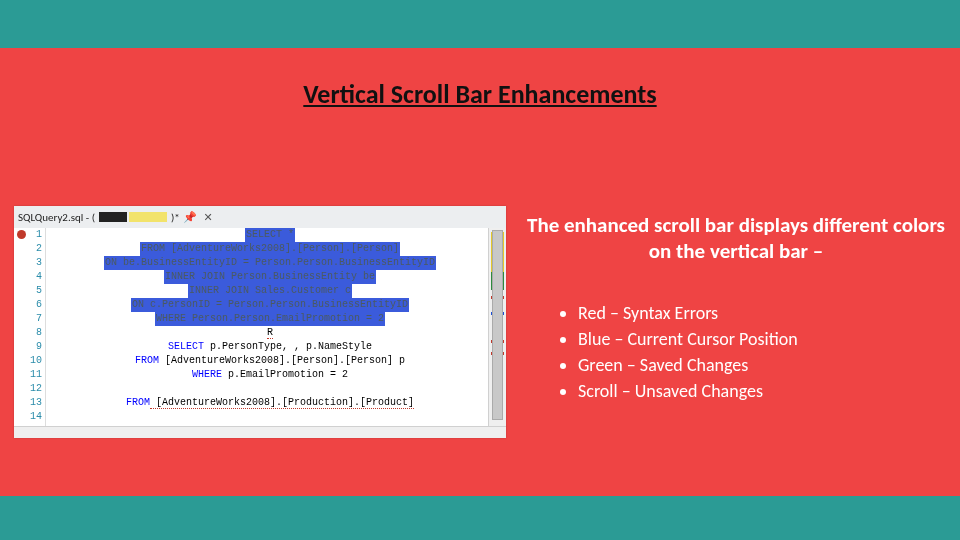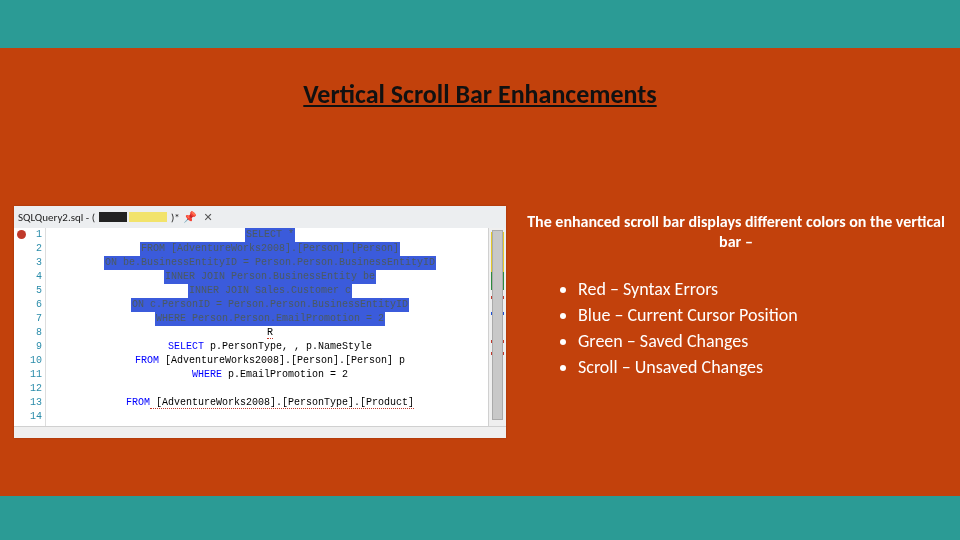"Vertical Scroll Bar Enhancements" .content-area { background: #c2410c -> #ef4444 }
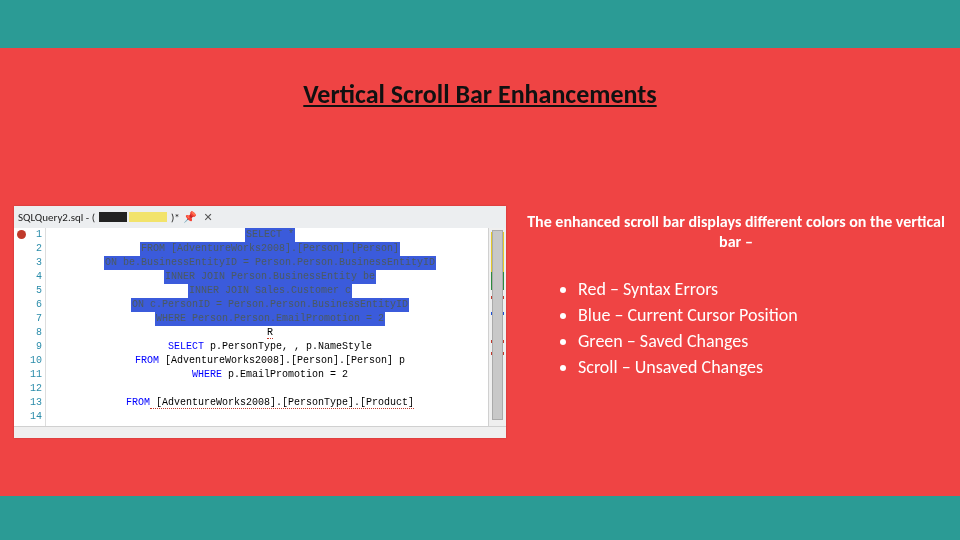"The enhanced scroll bar displays" .desc { font-size: 16px -> 21px; margin-bottom: 26px -> 37px }
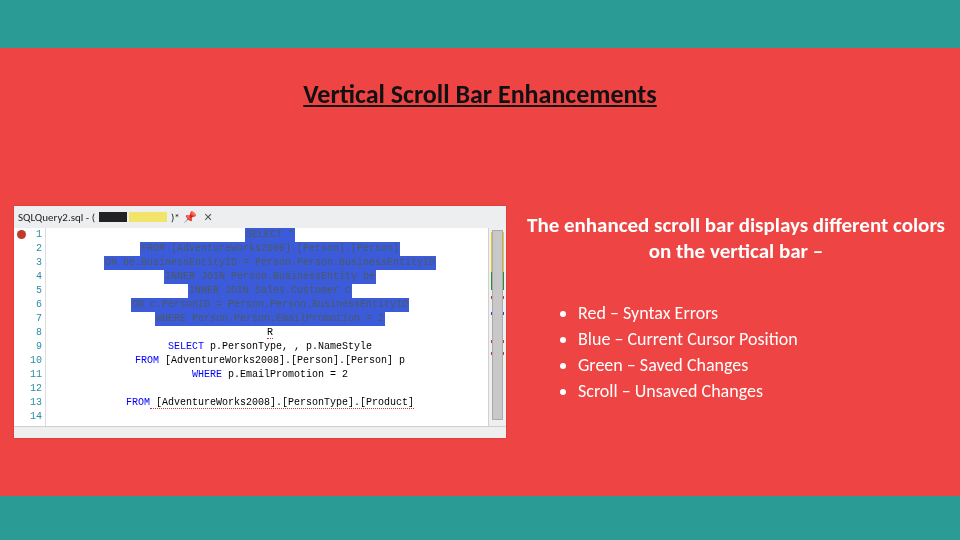"[AdventureWorks2008].[PersonType].[Produ" span.squiggle { text: PersonType -> Production }
